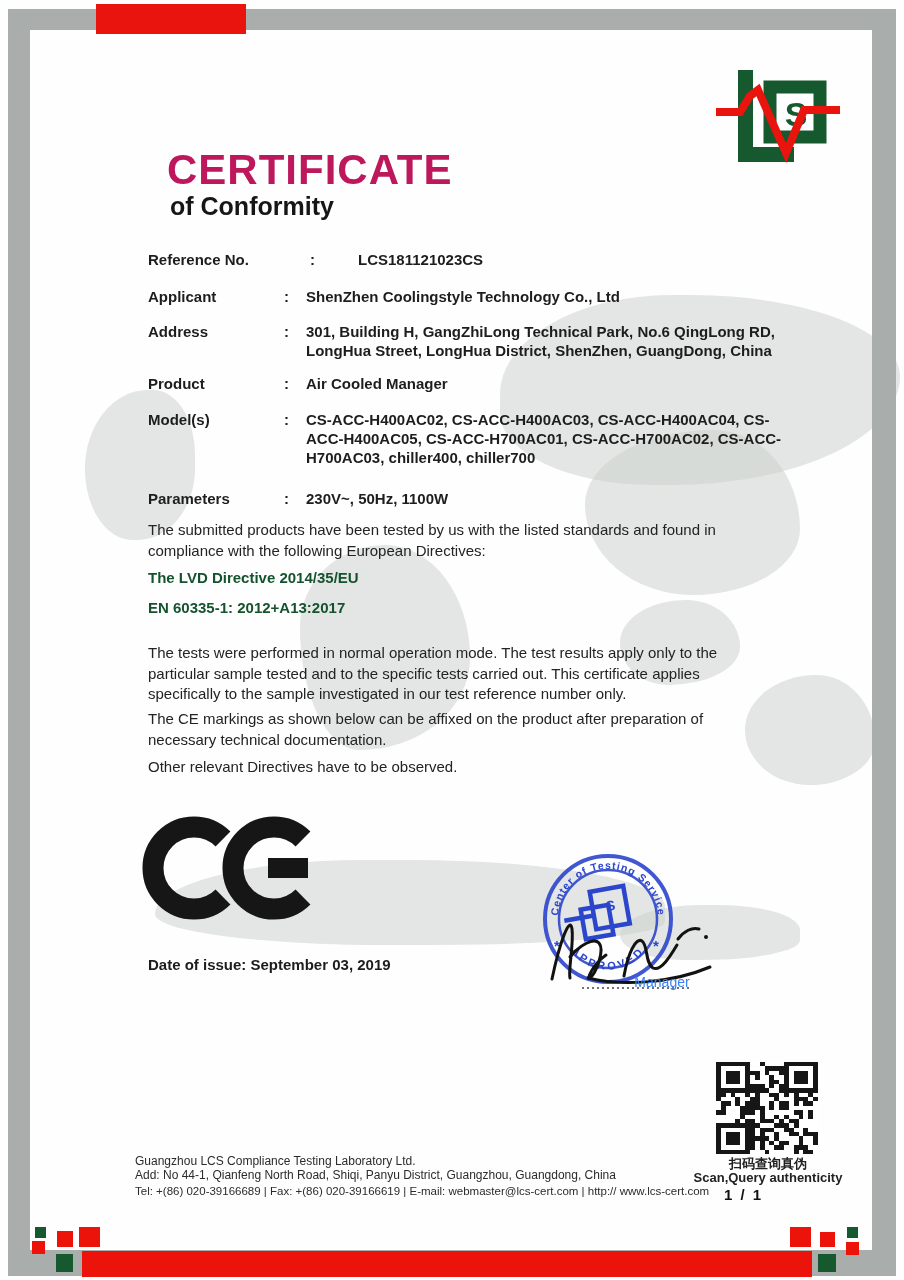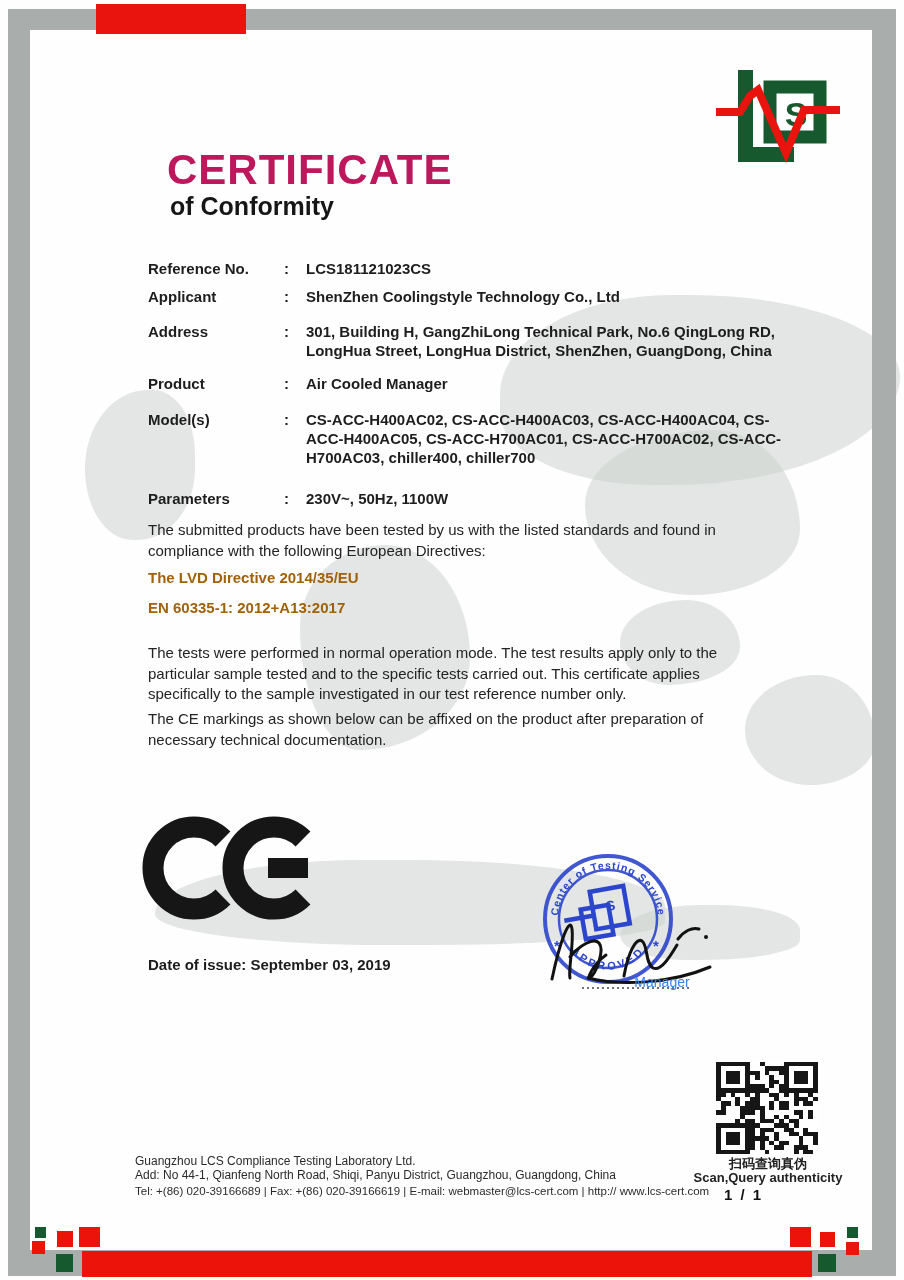"Reference No." div.field { gap: none -> 26px; top: 259px -> 250px }
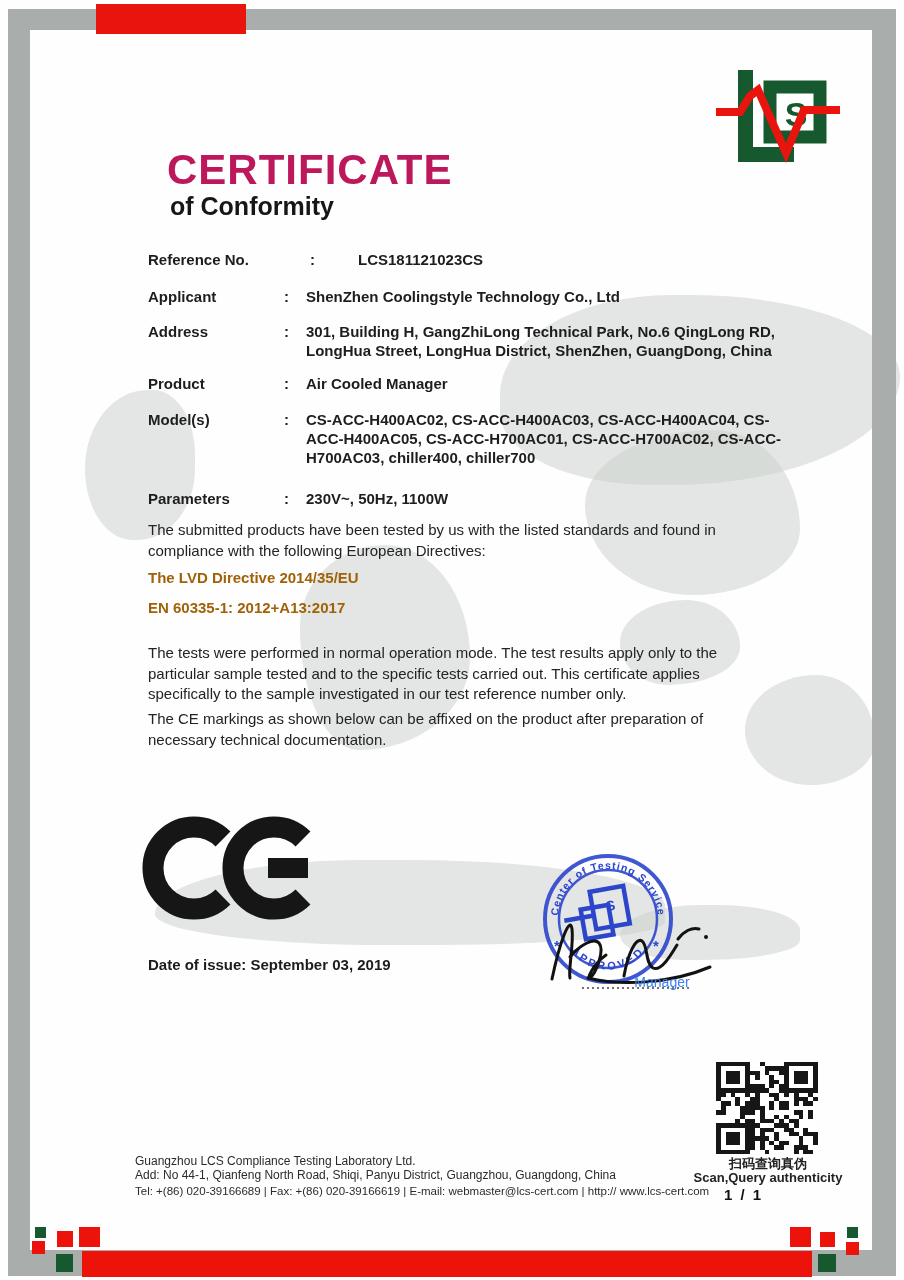"The LVD Directive 2014/35/EU" .bold { color: #a16207 -> #14532d }
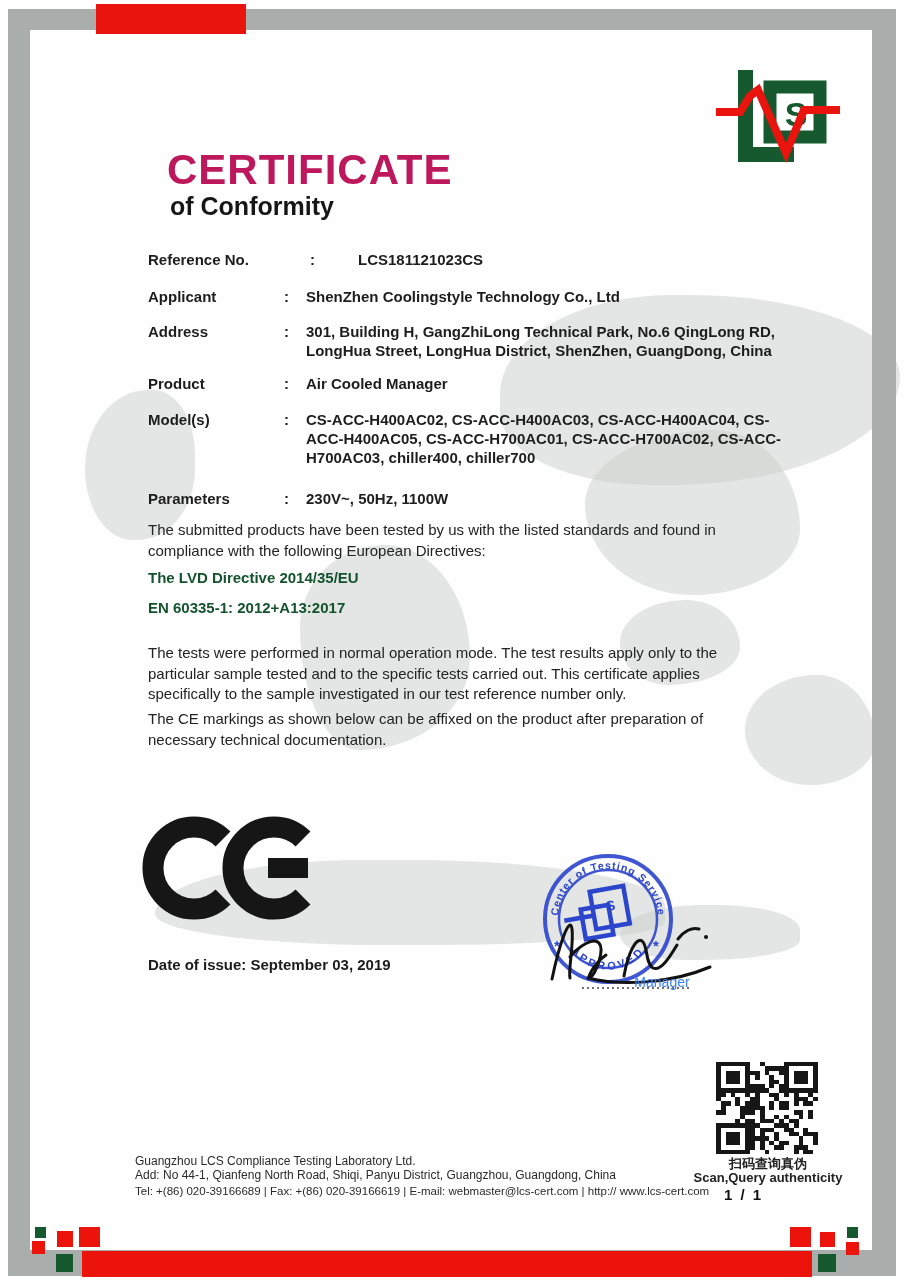"Other relevant Directives have to" div.para { html: none -> <div>Other relevant Directives have to be observed.</div> }
